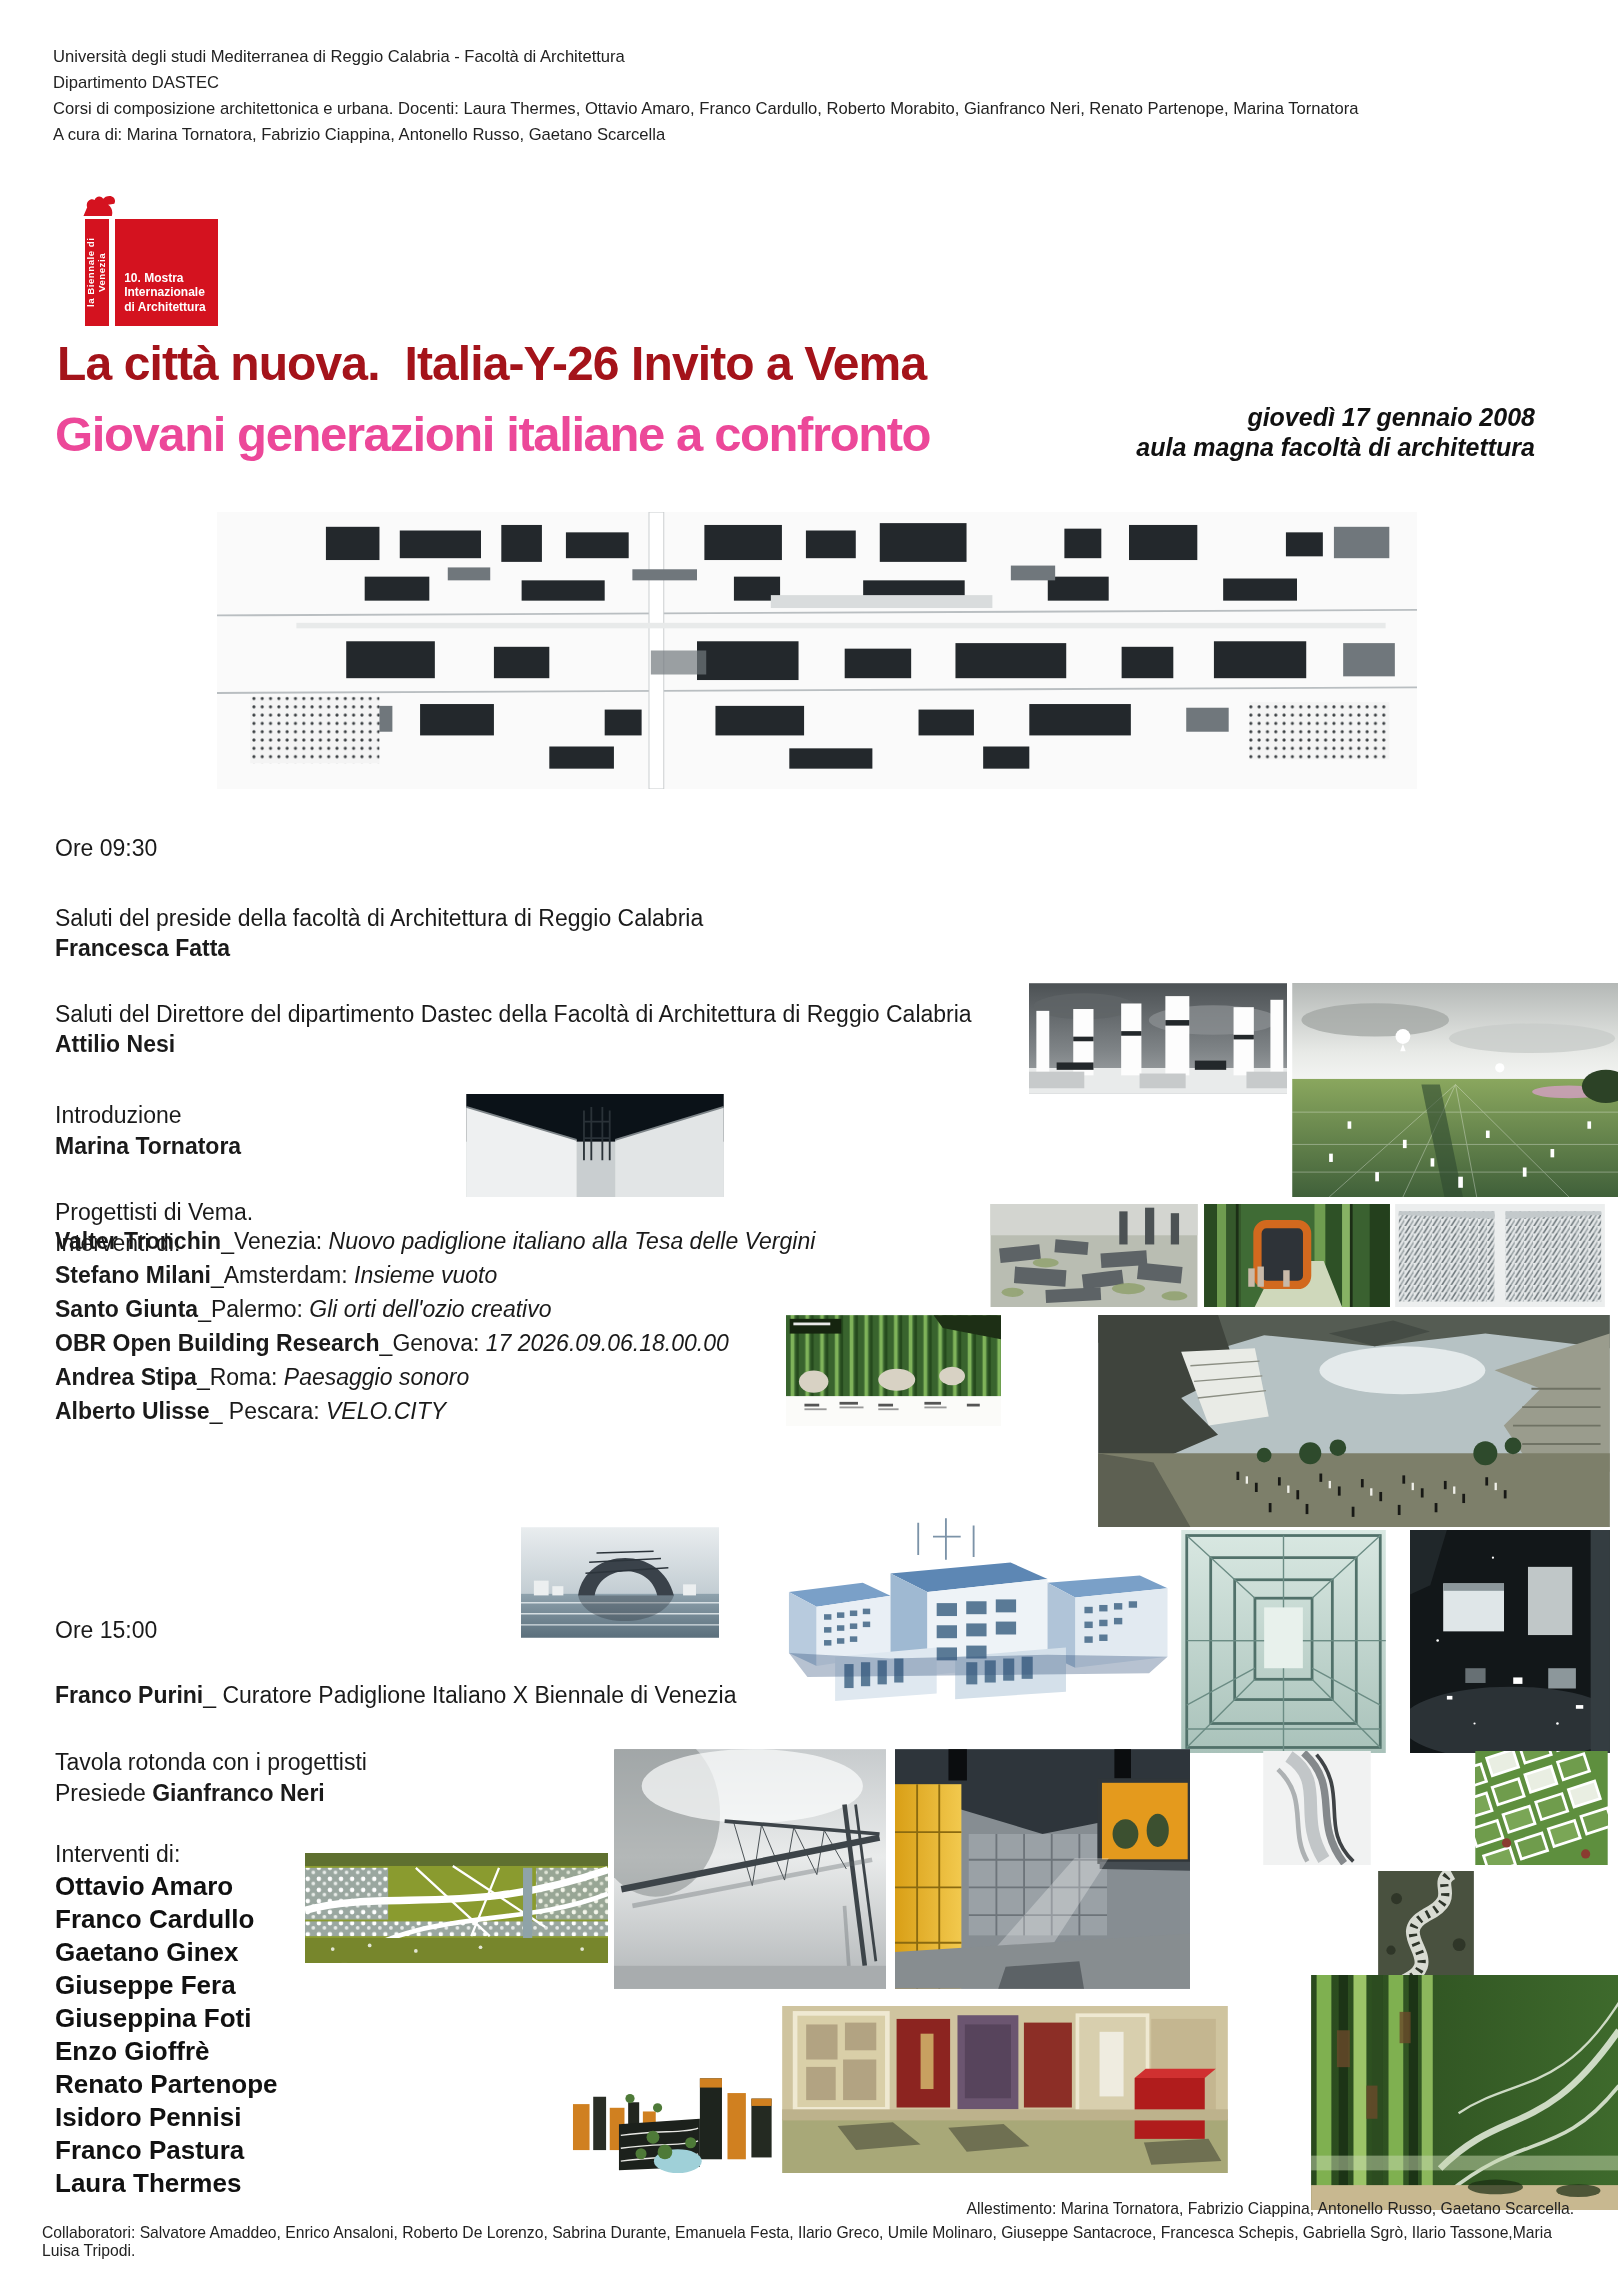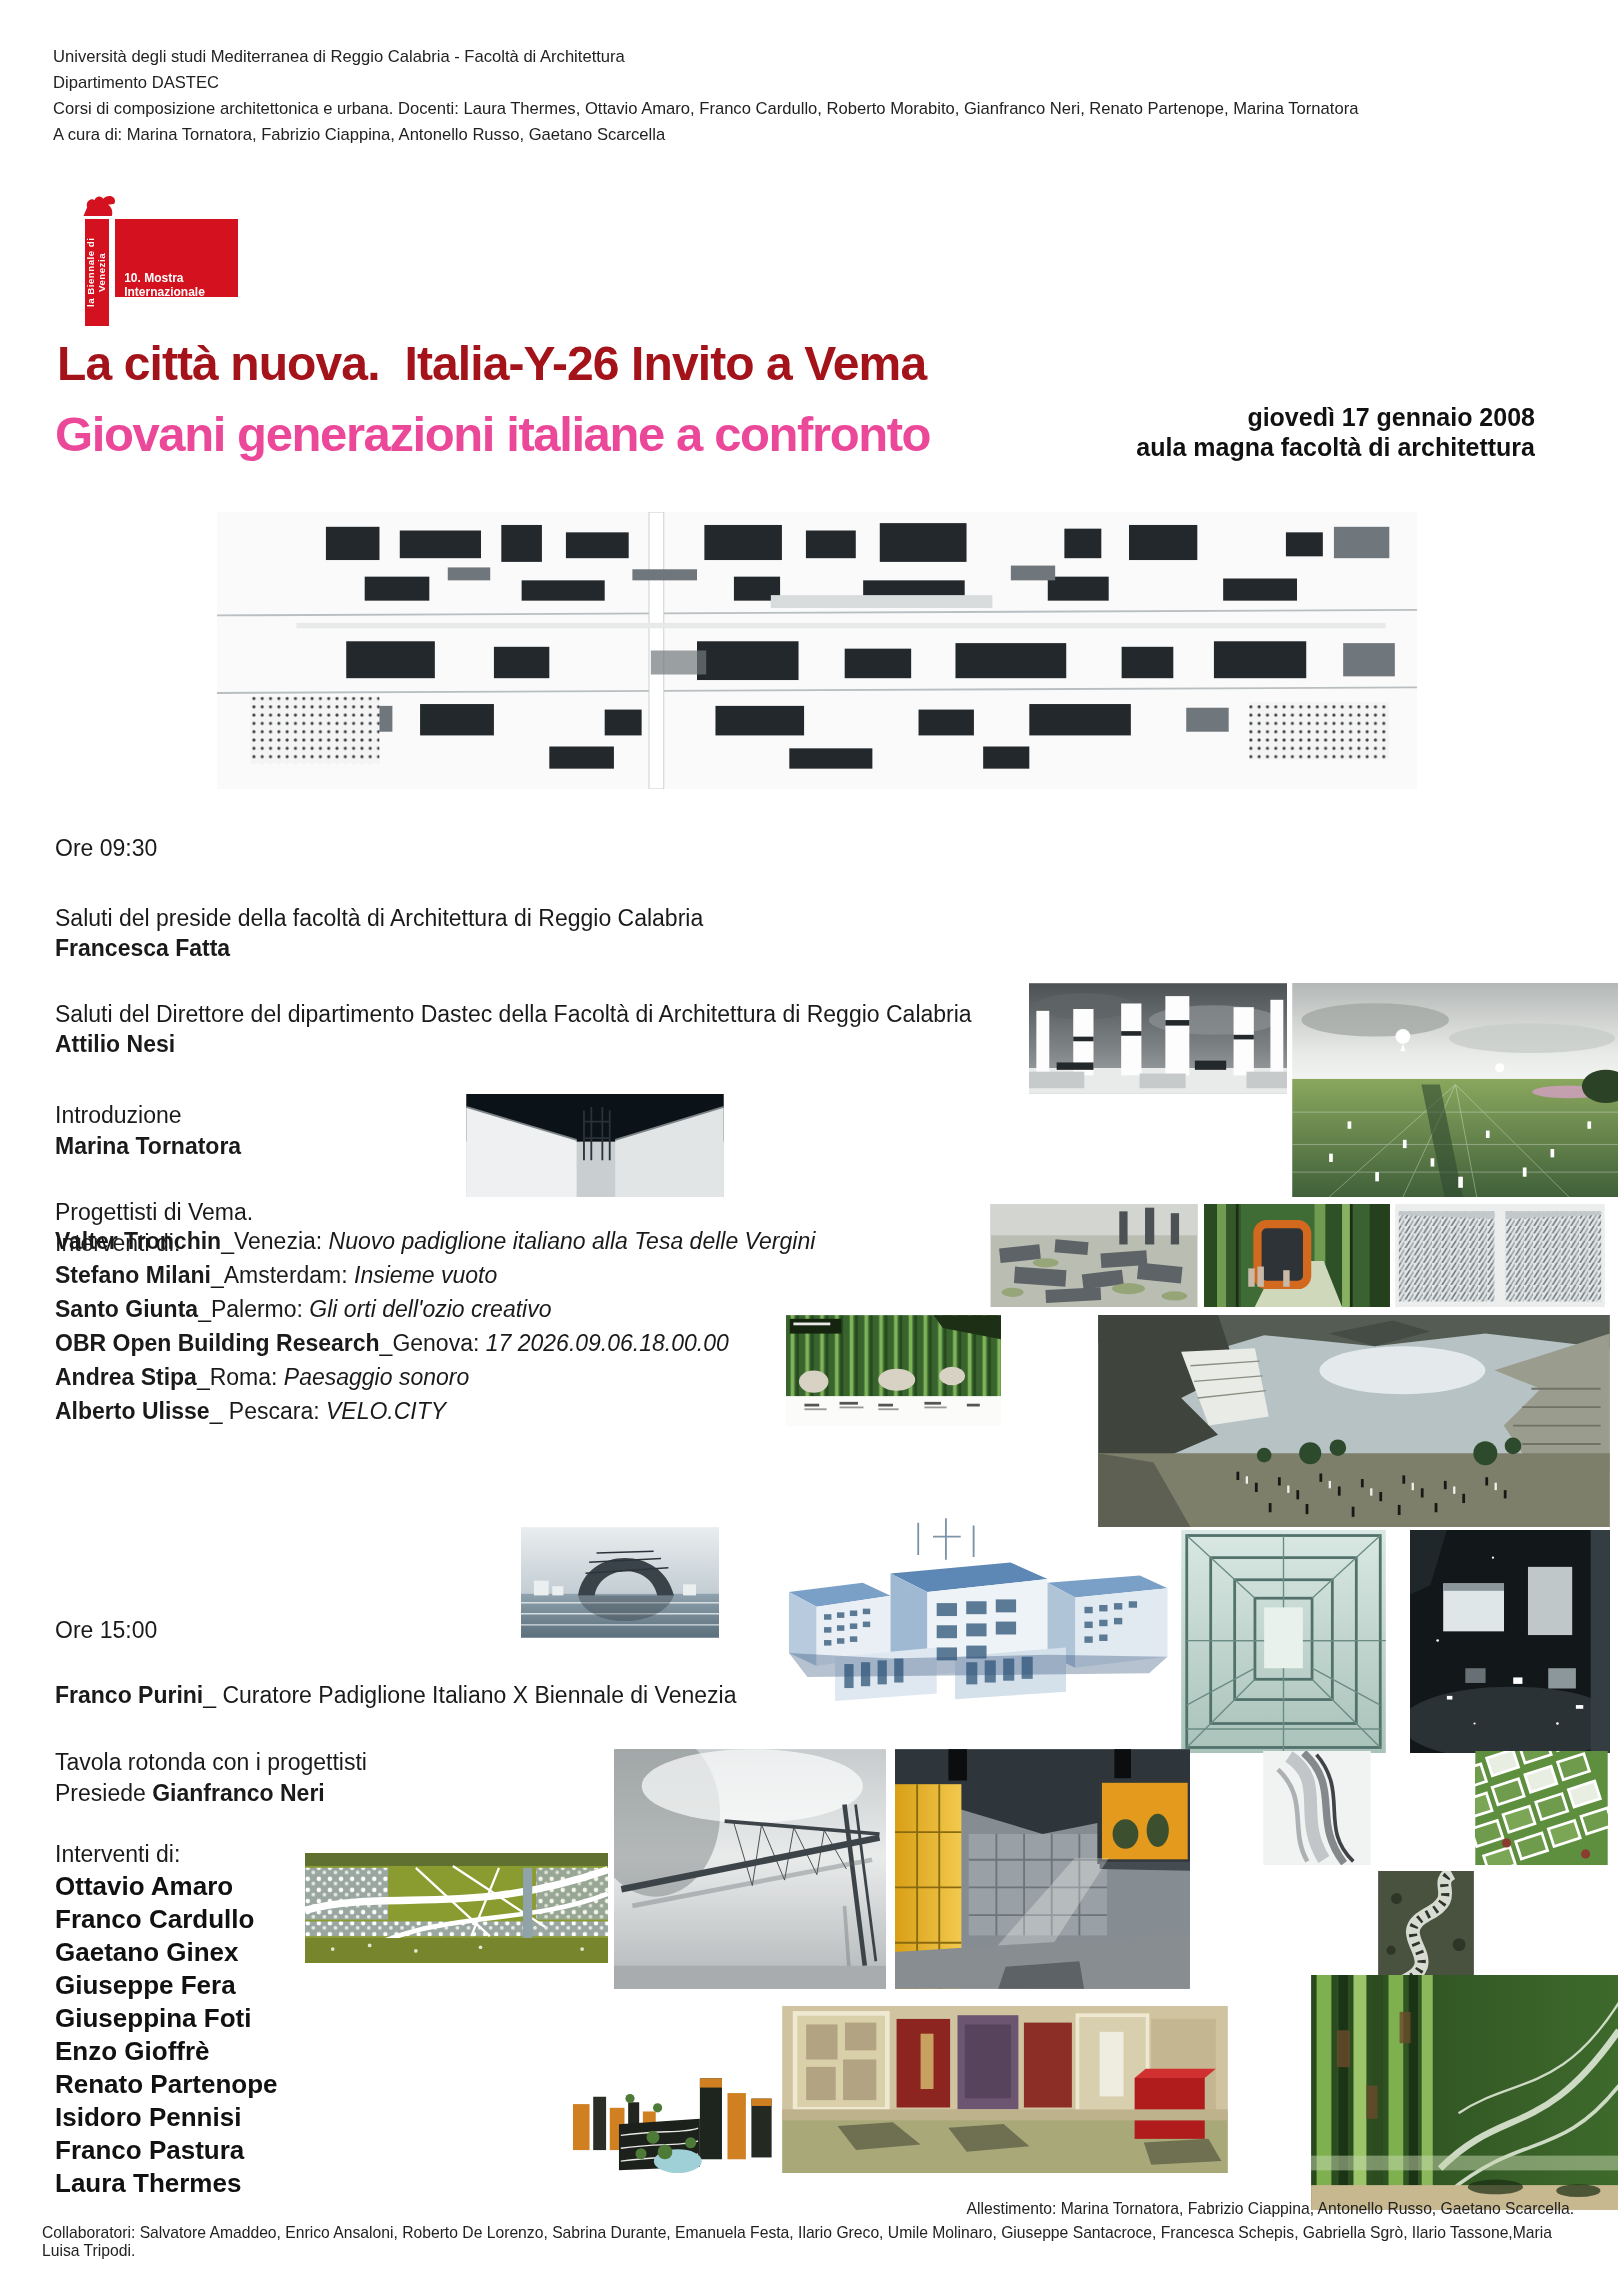"10. Mostra" div.abs { height: 78px -> 107px; padding-left: 20px -> none }
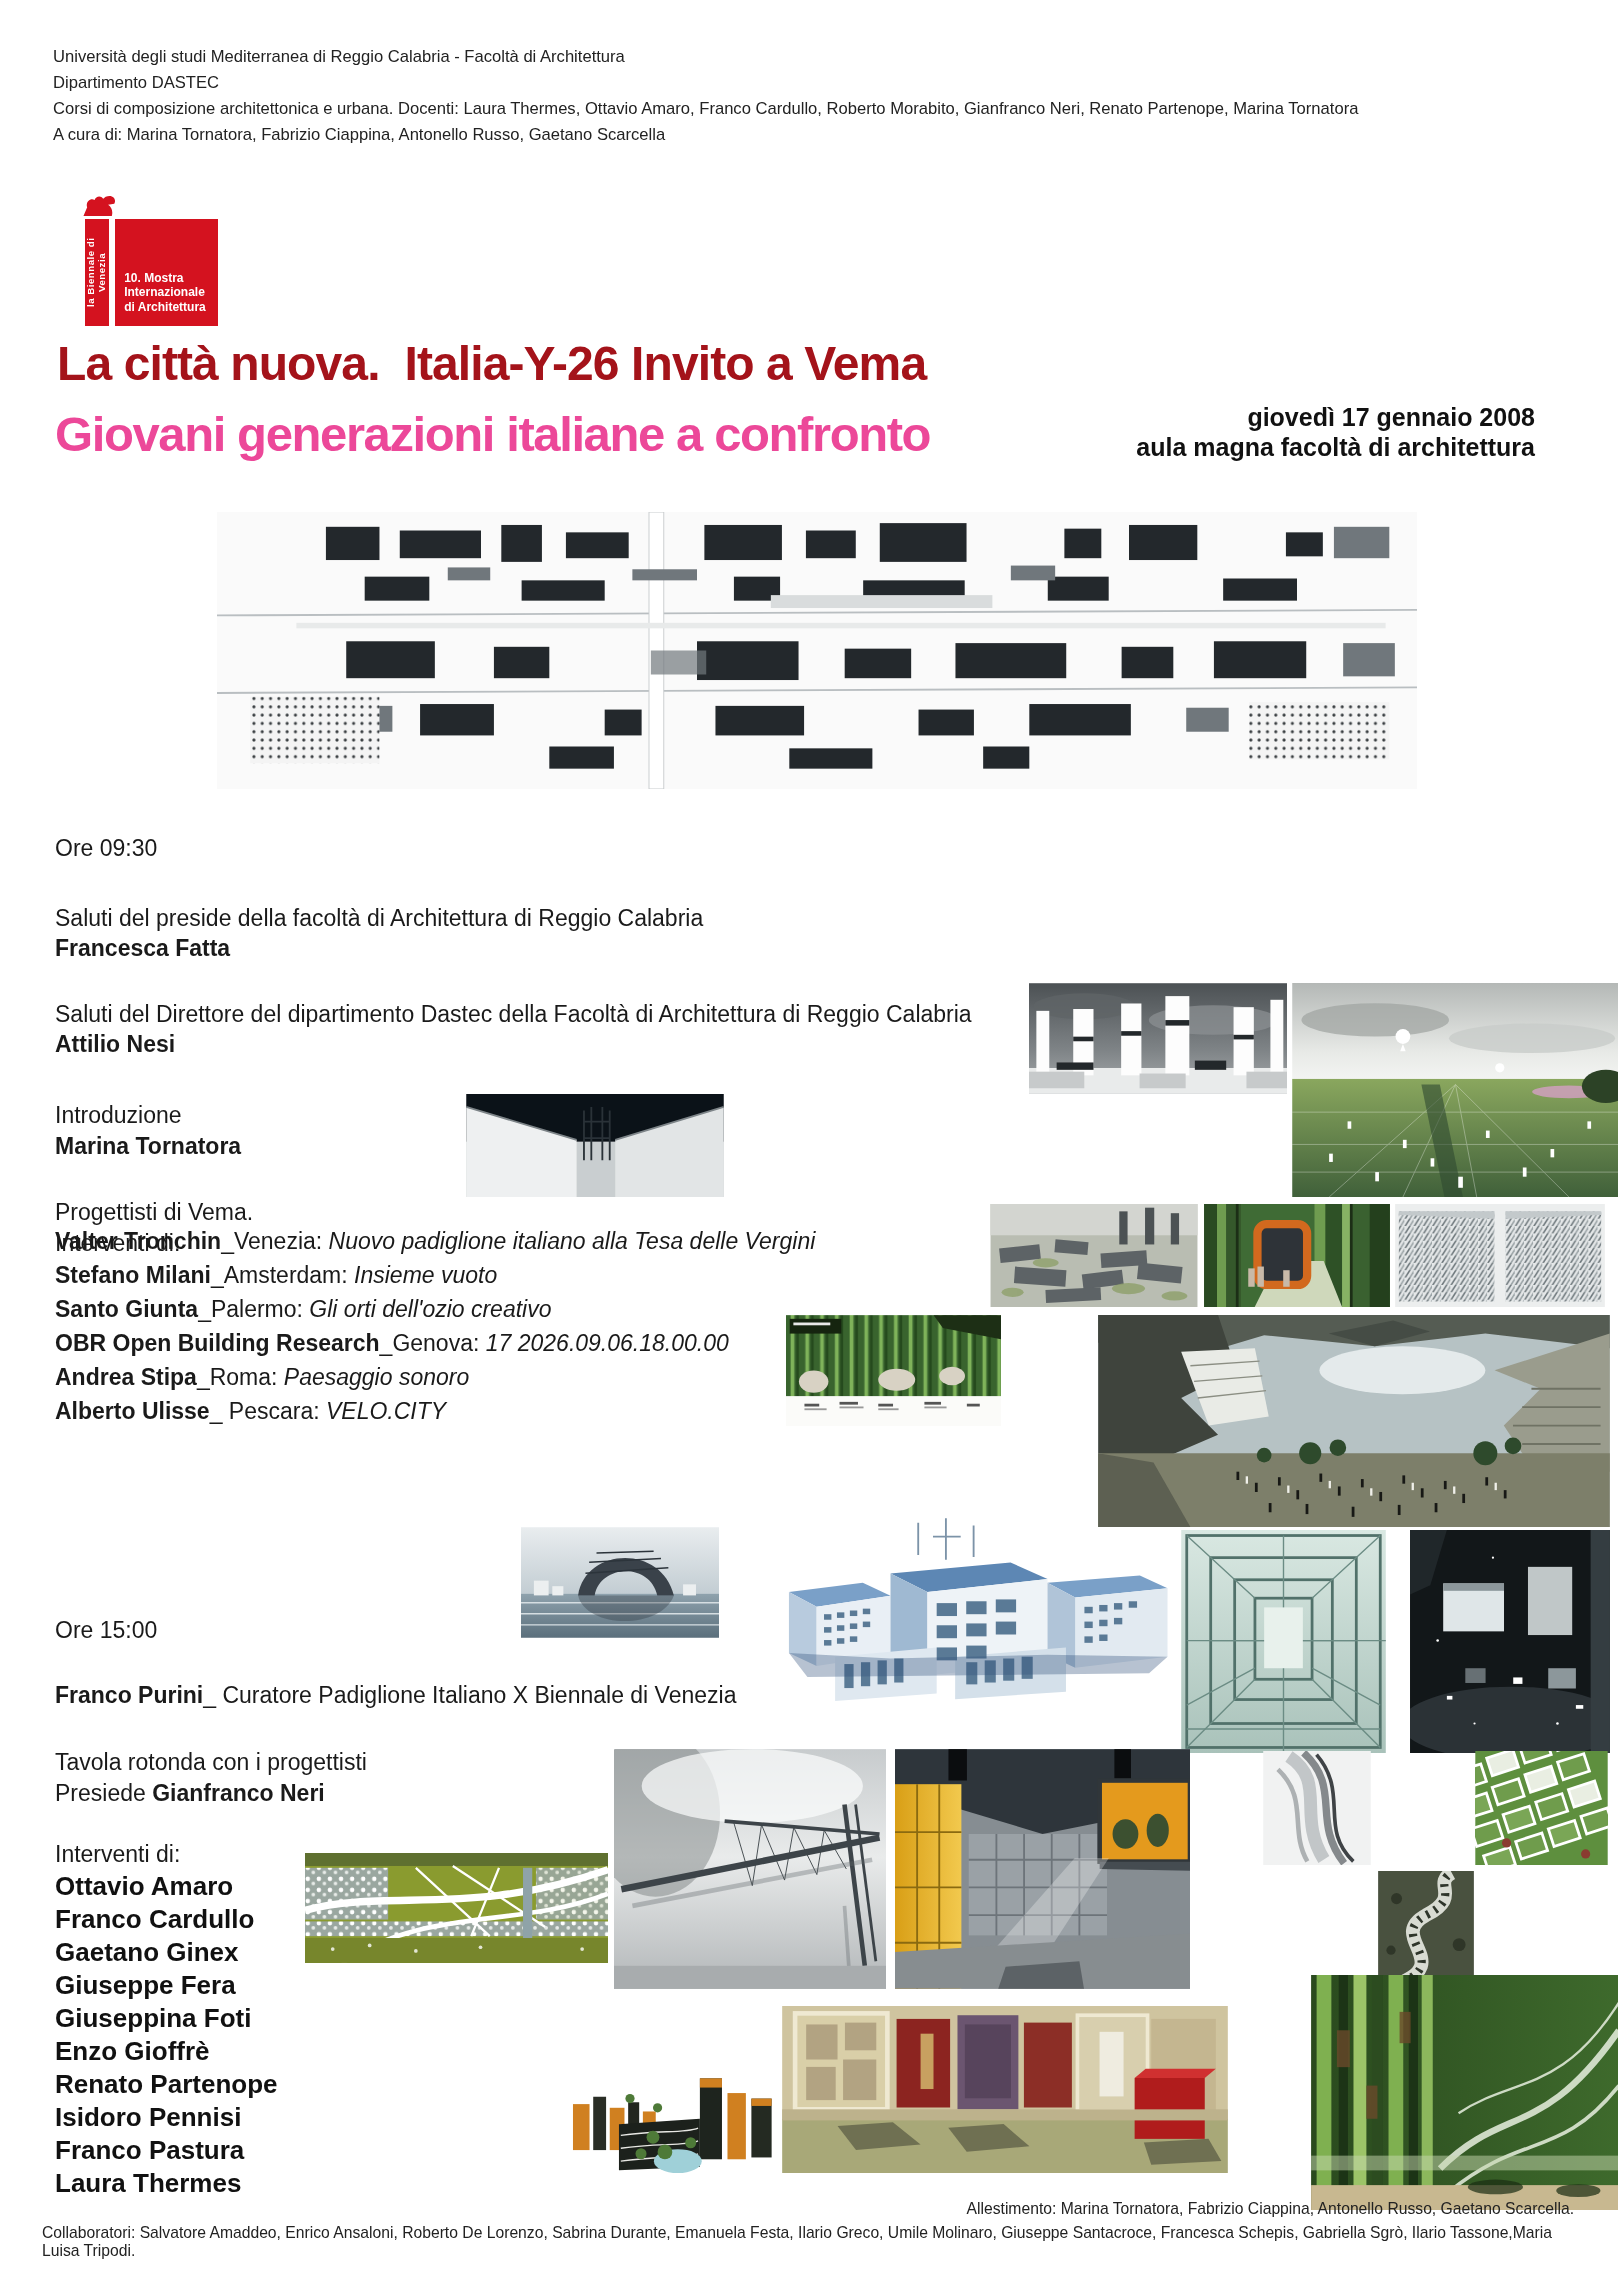"giovedì 17 gennaio 2008" div.abs { font-style: none -> italic }
